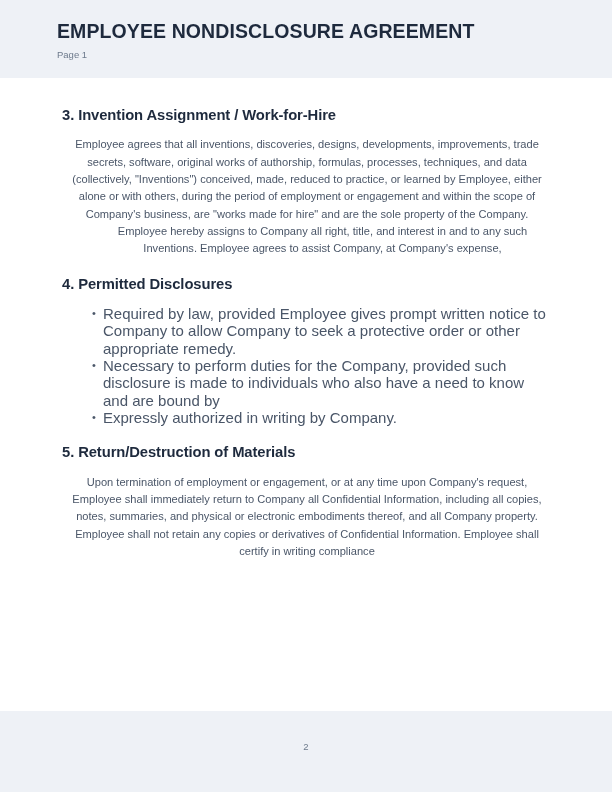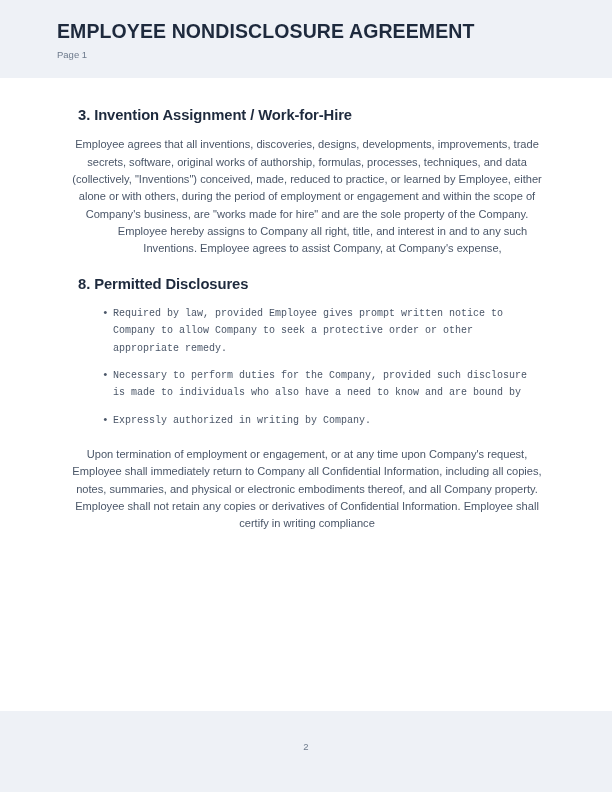"3. Invention Assignment / Work-for-Hire" .section-heading { margin: 0 0 11px 16px -> 0 0 11px 0 }
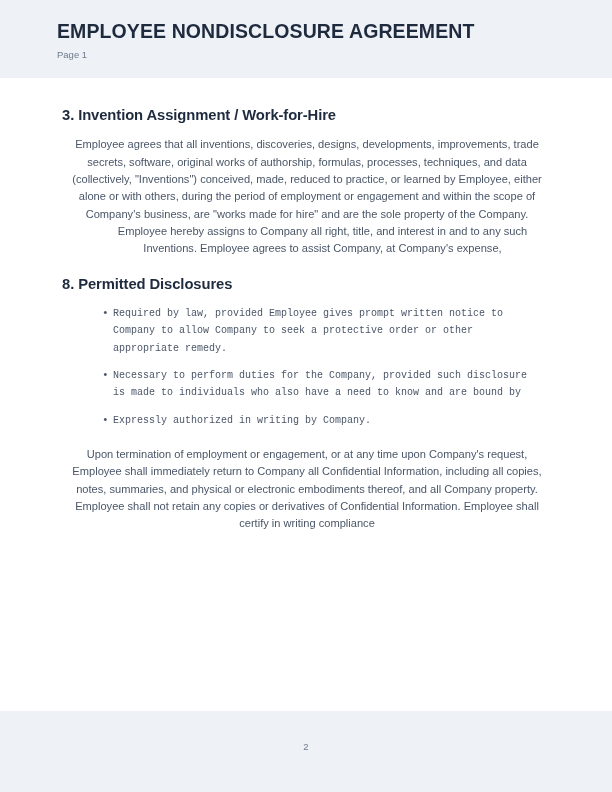"8. Permitted Disclosures" h2.section-heading { text: 8 -> 4 }
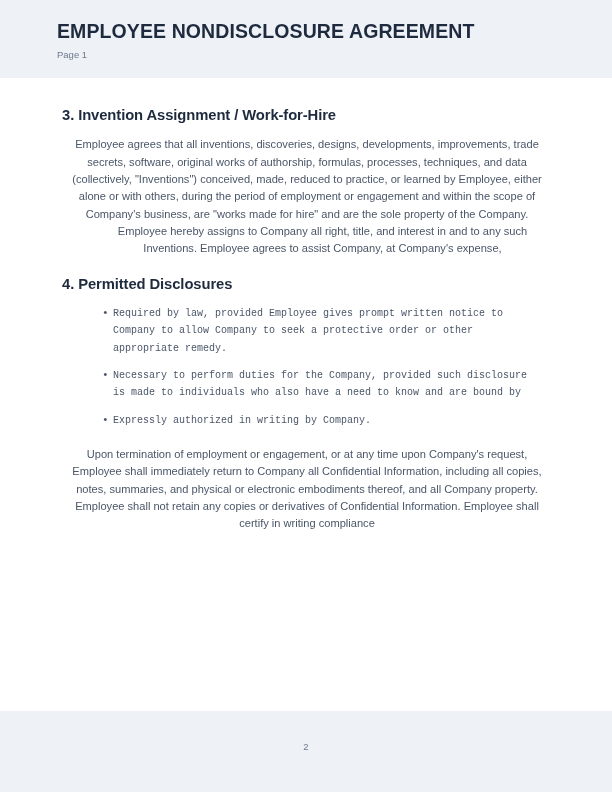"Required by law, provided Employee" ul.bullets li { font-family: Liberation Mono, monospace -> none; font-size: 10px -> 15px; margin: 10px -> 0 }
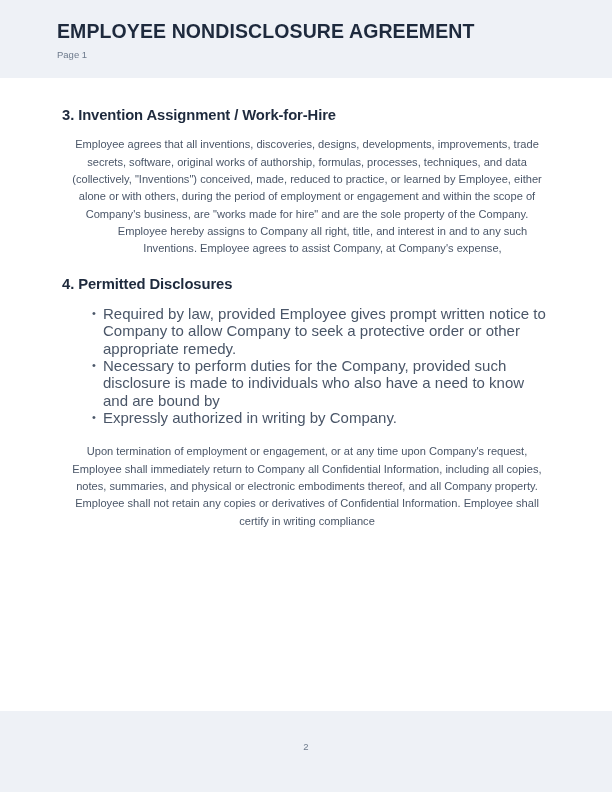"5. Return/Destruction of Materials" h2.section-heading { html: none -> <h2>5. Return/Destruction of Materials</h2> }
